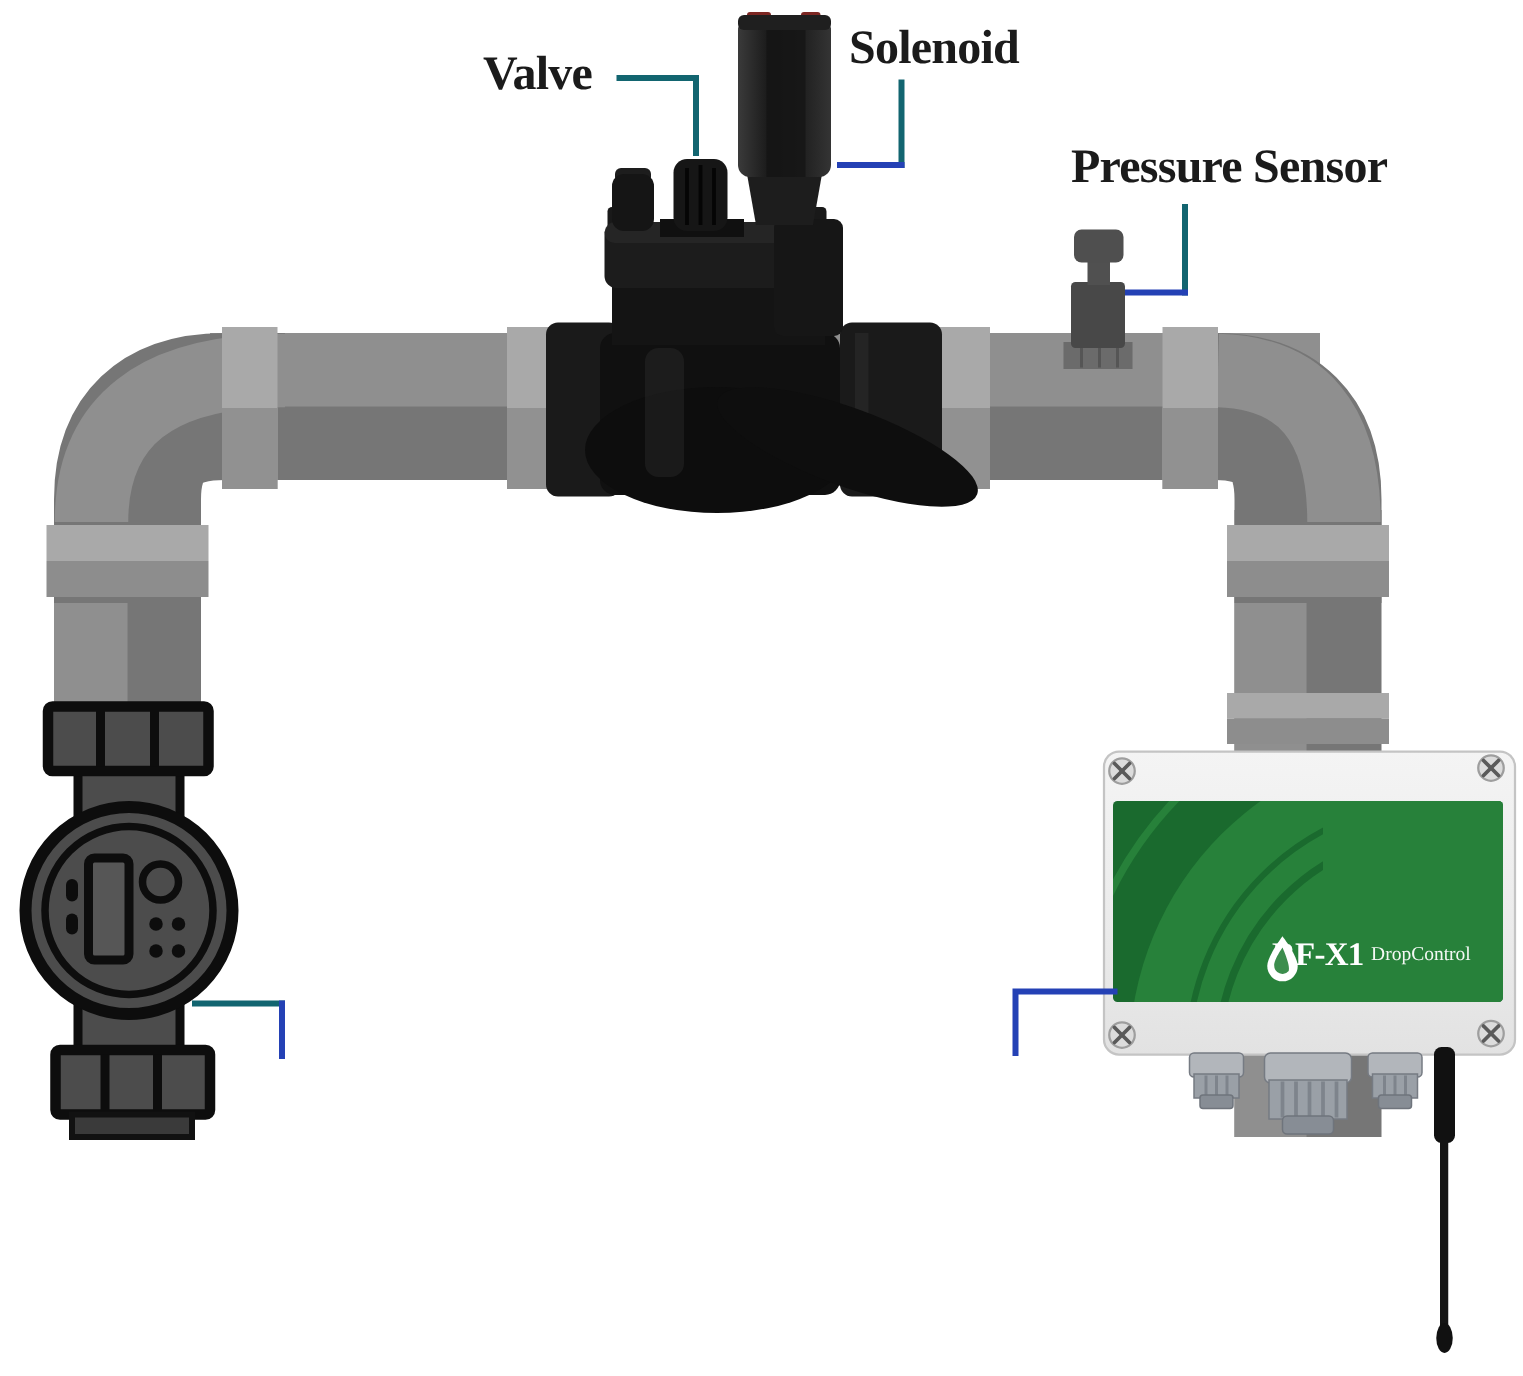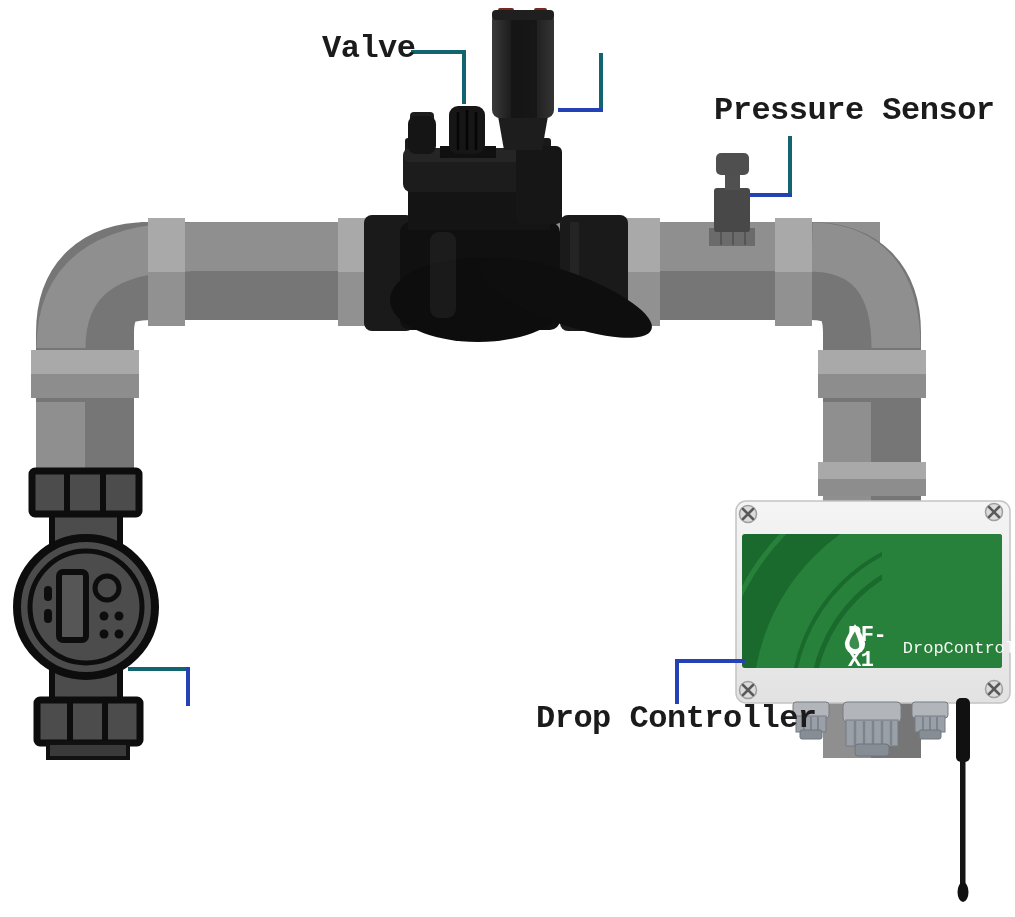"Valve" .stage { font-family: Liberation Mono, monospace -> Liberation Serif, serif }
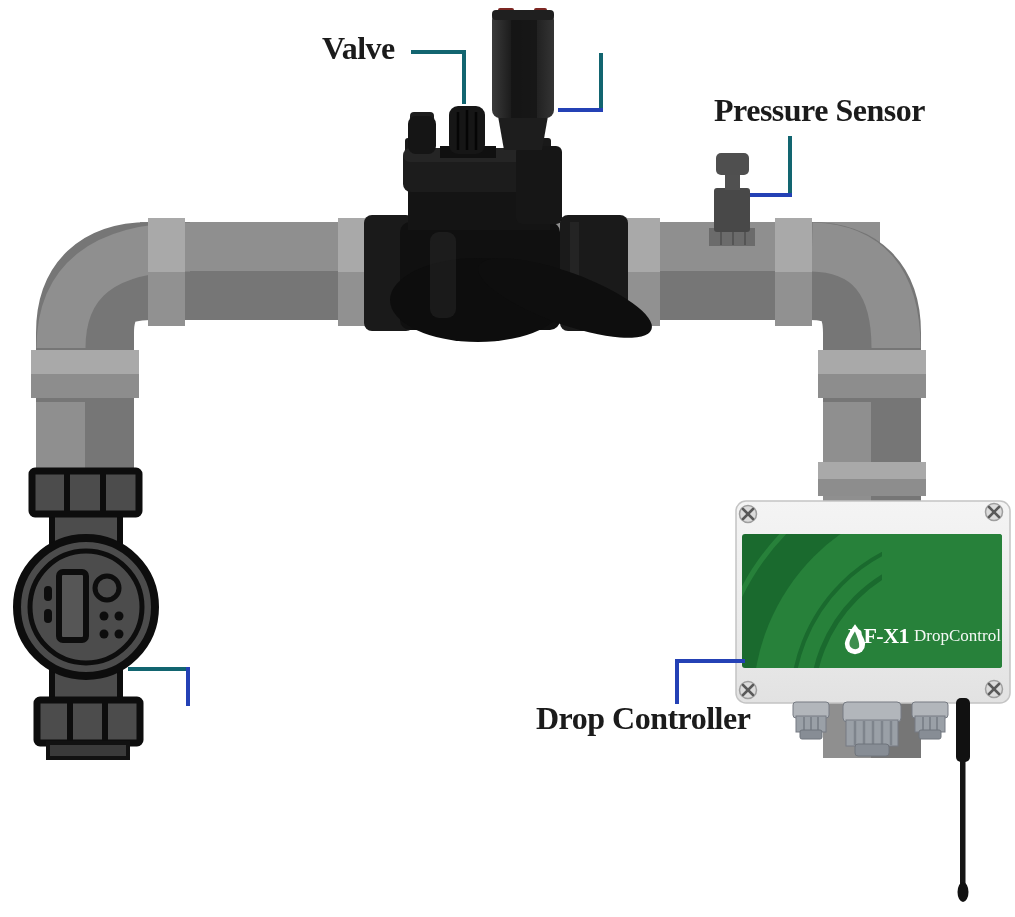"Solenoid" div.lbl { html: none -> <div>Solenoid</div> }
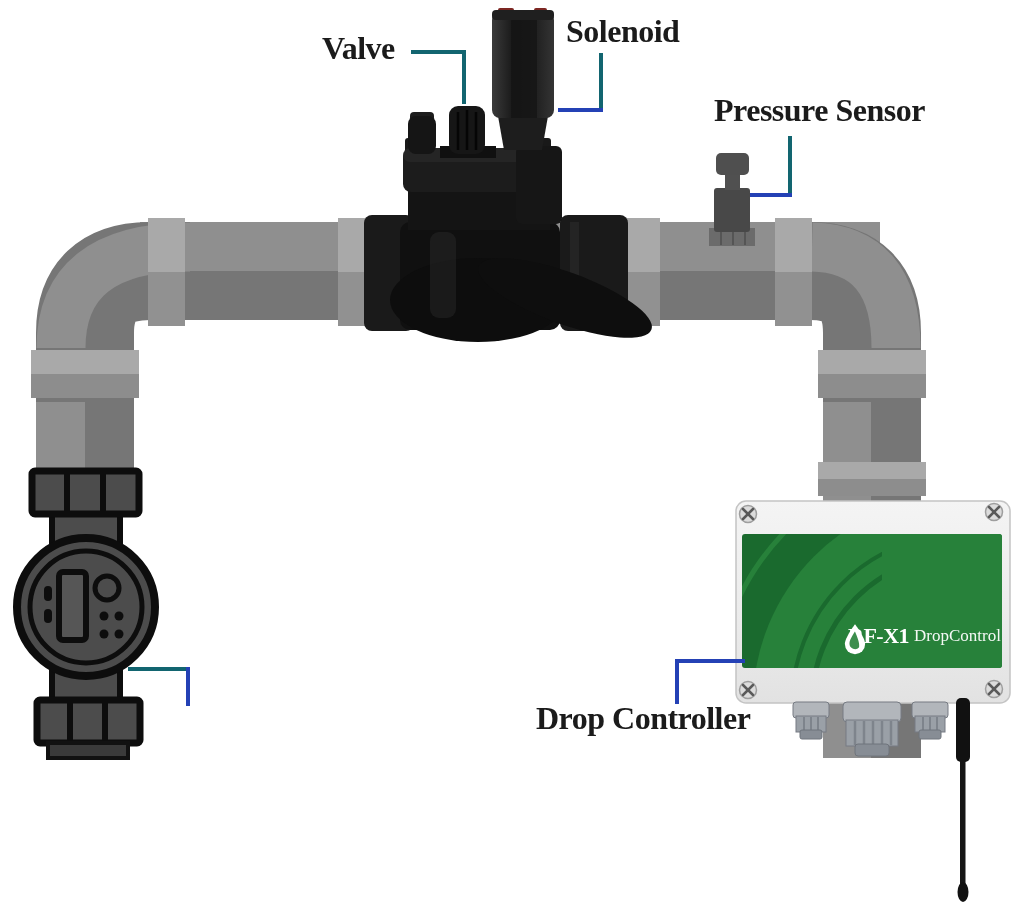"DropControl" .logo .brand { font-size: 17px -> 13px }
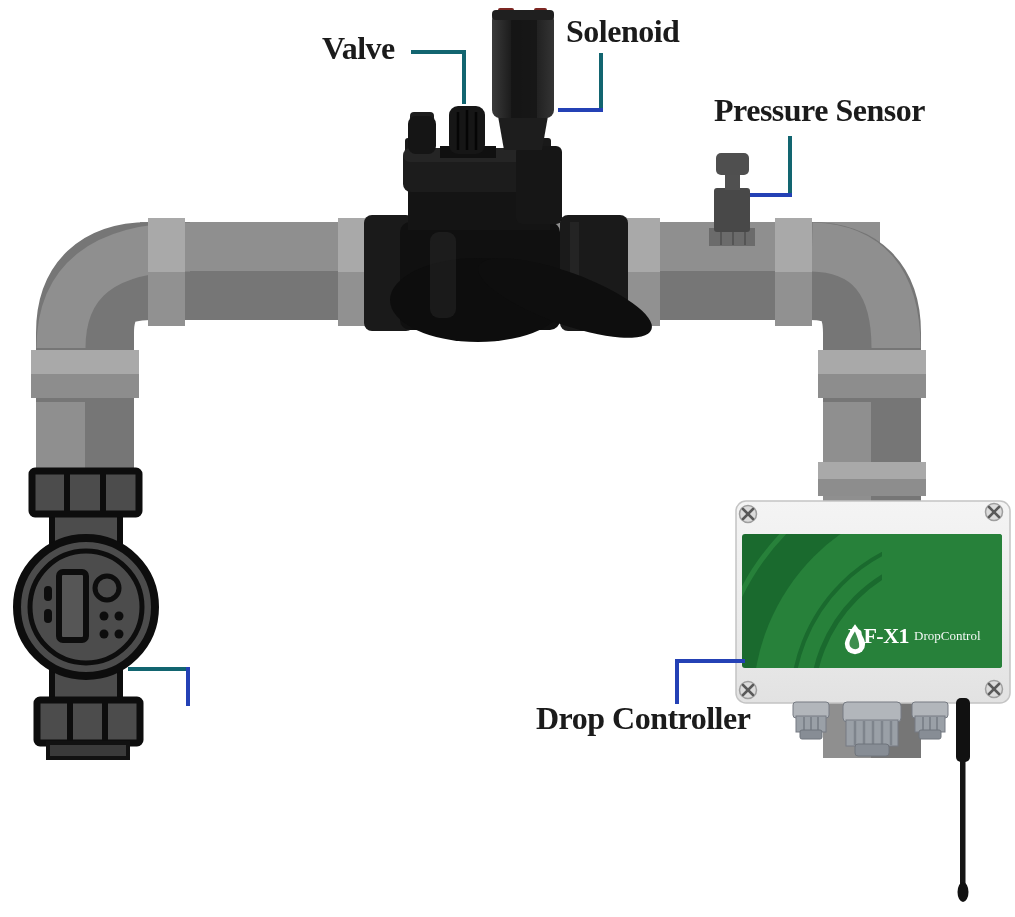"Drop Controller" div.lbl { html: <div>Drop Controller</div> -> none }
